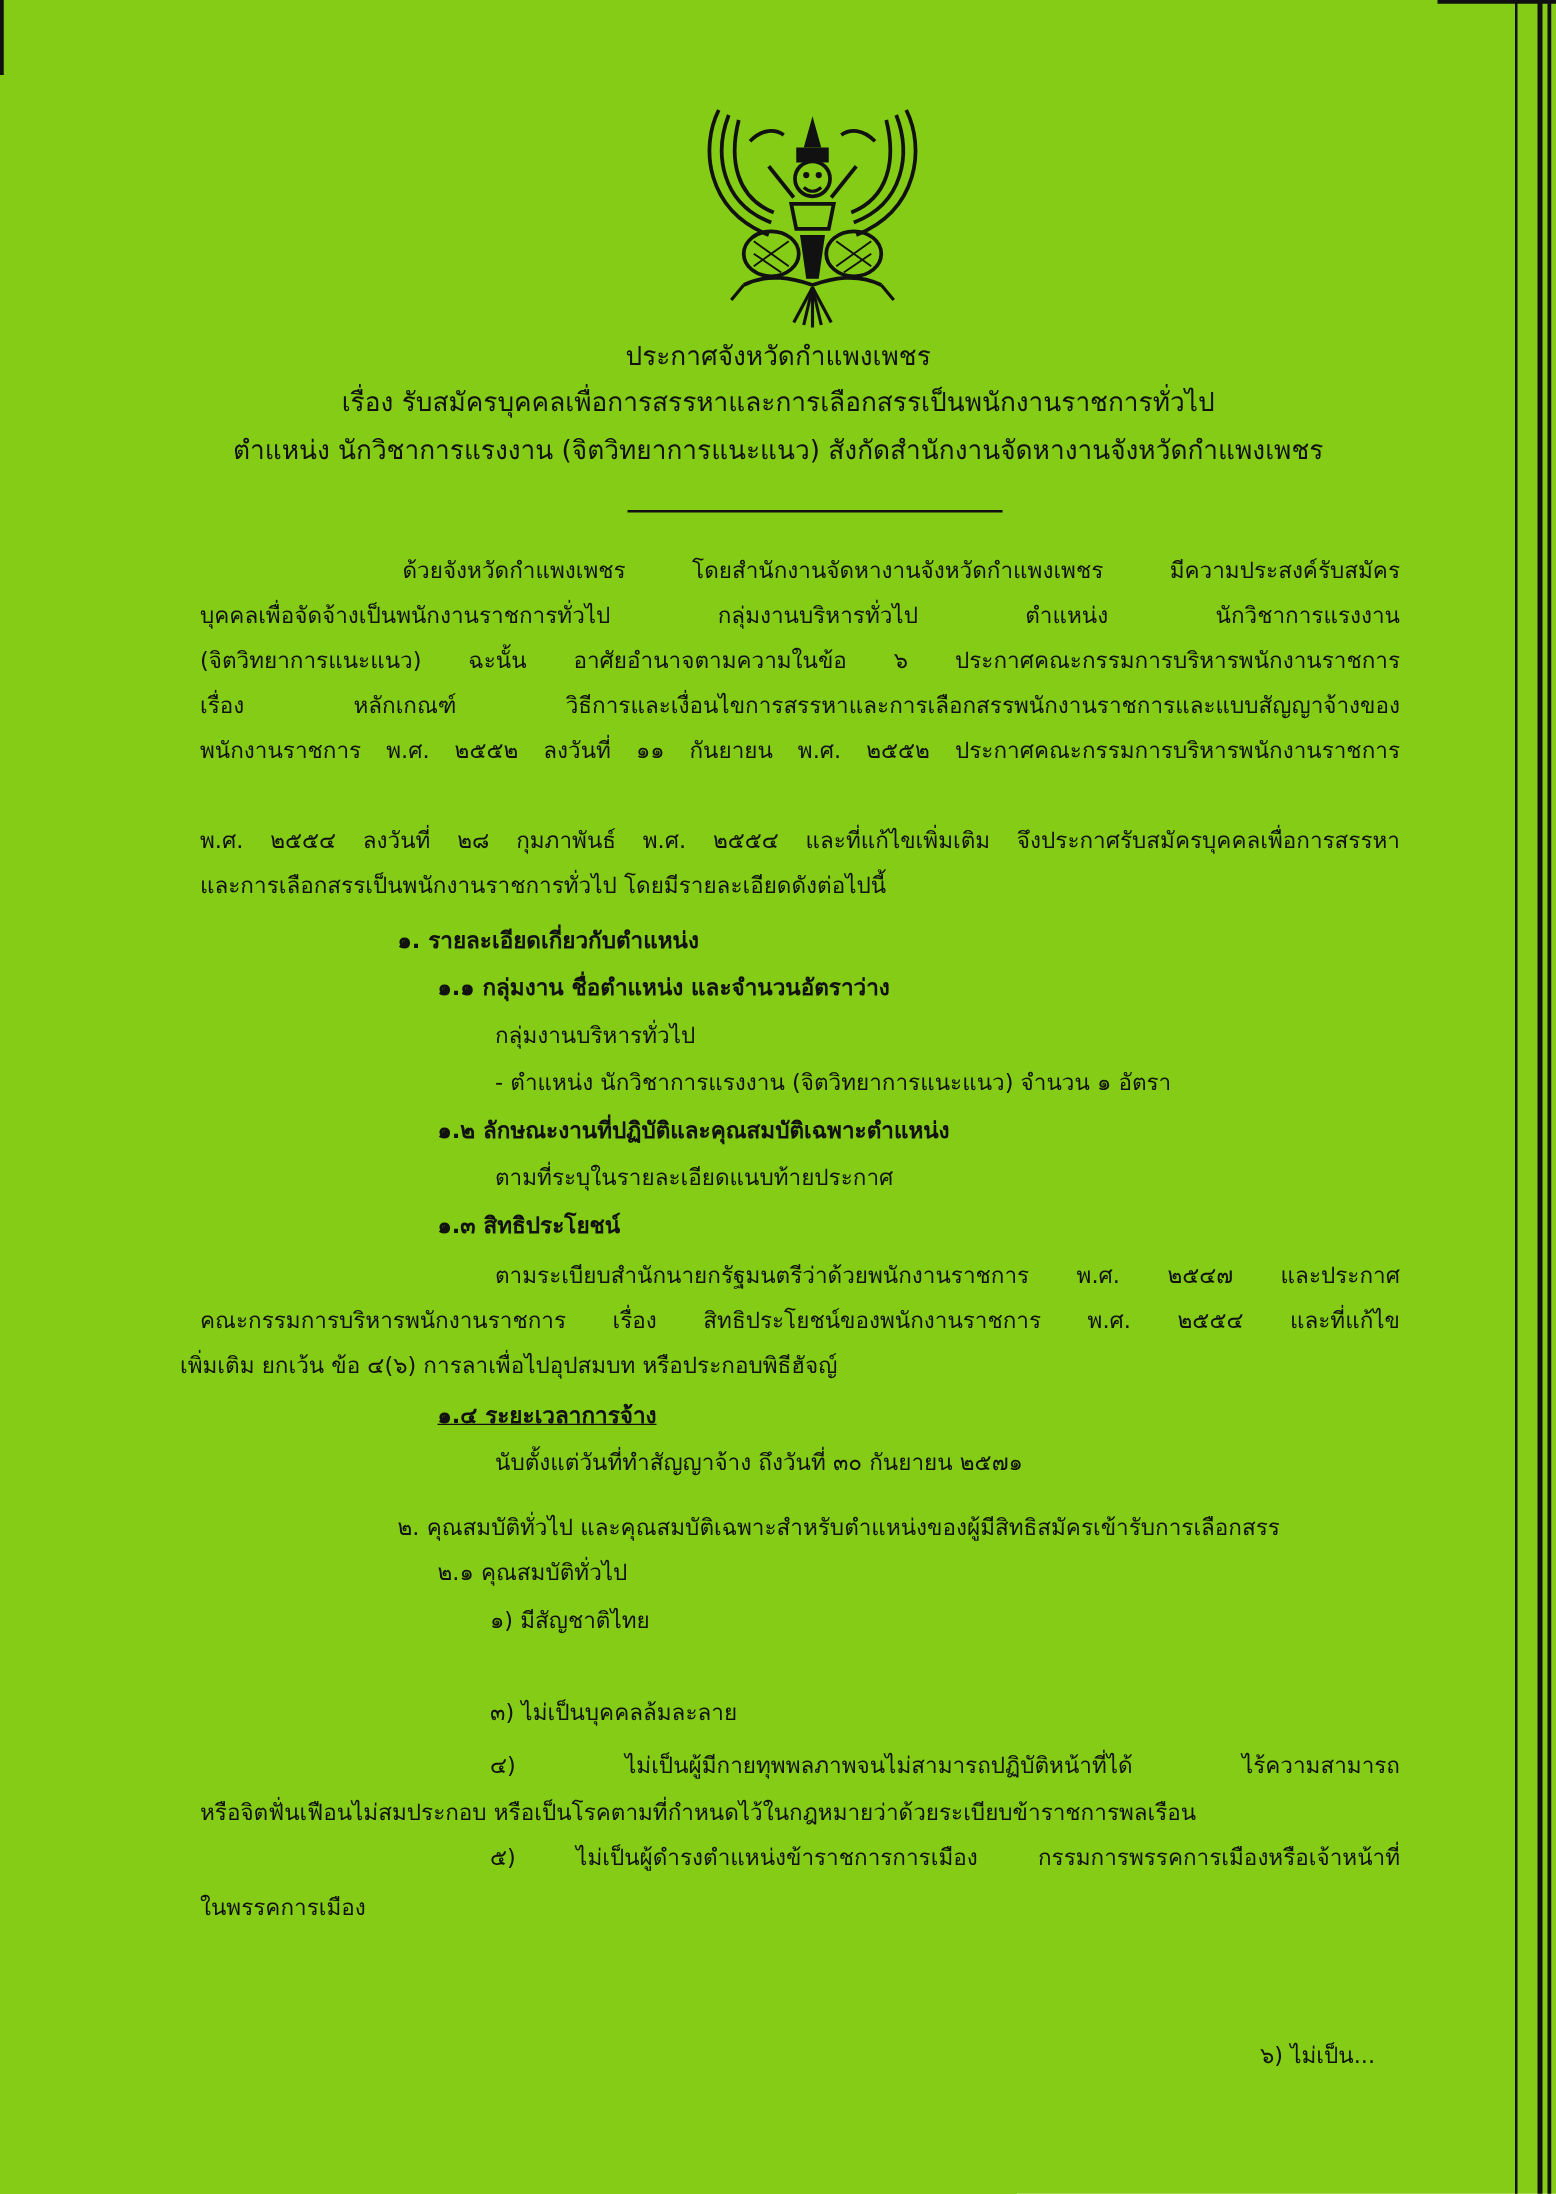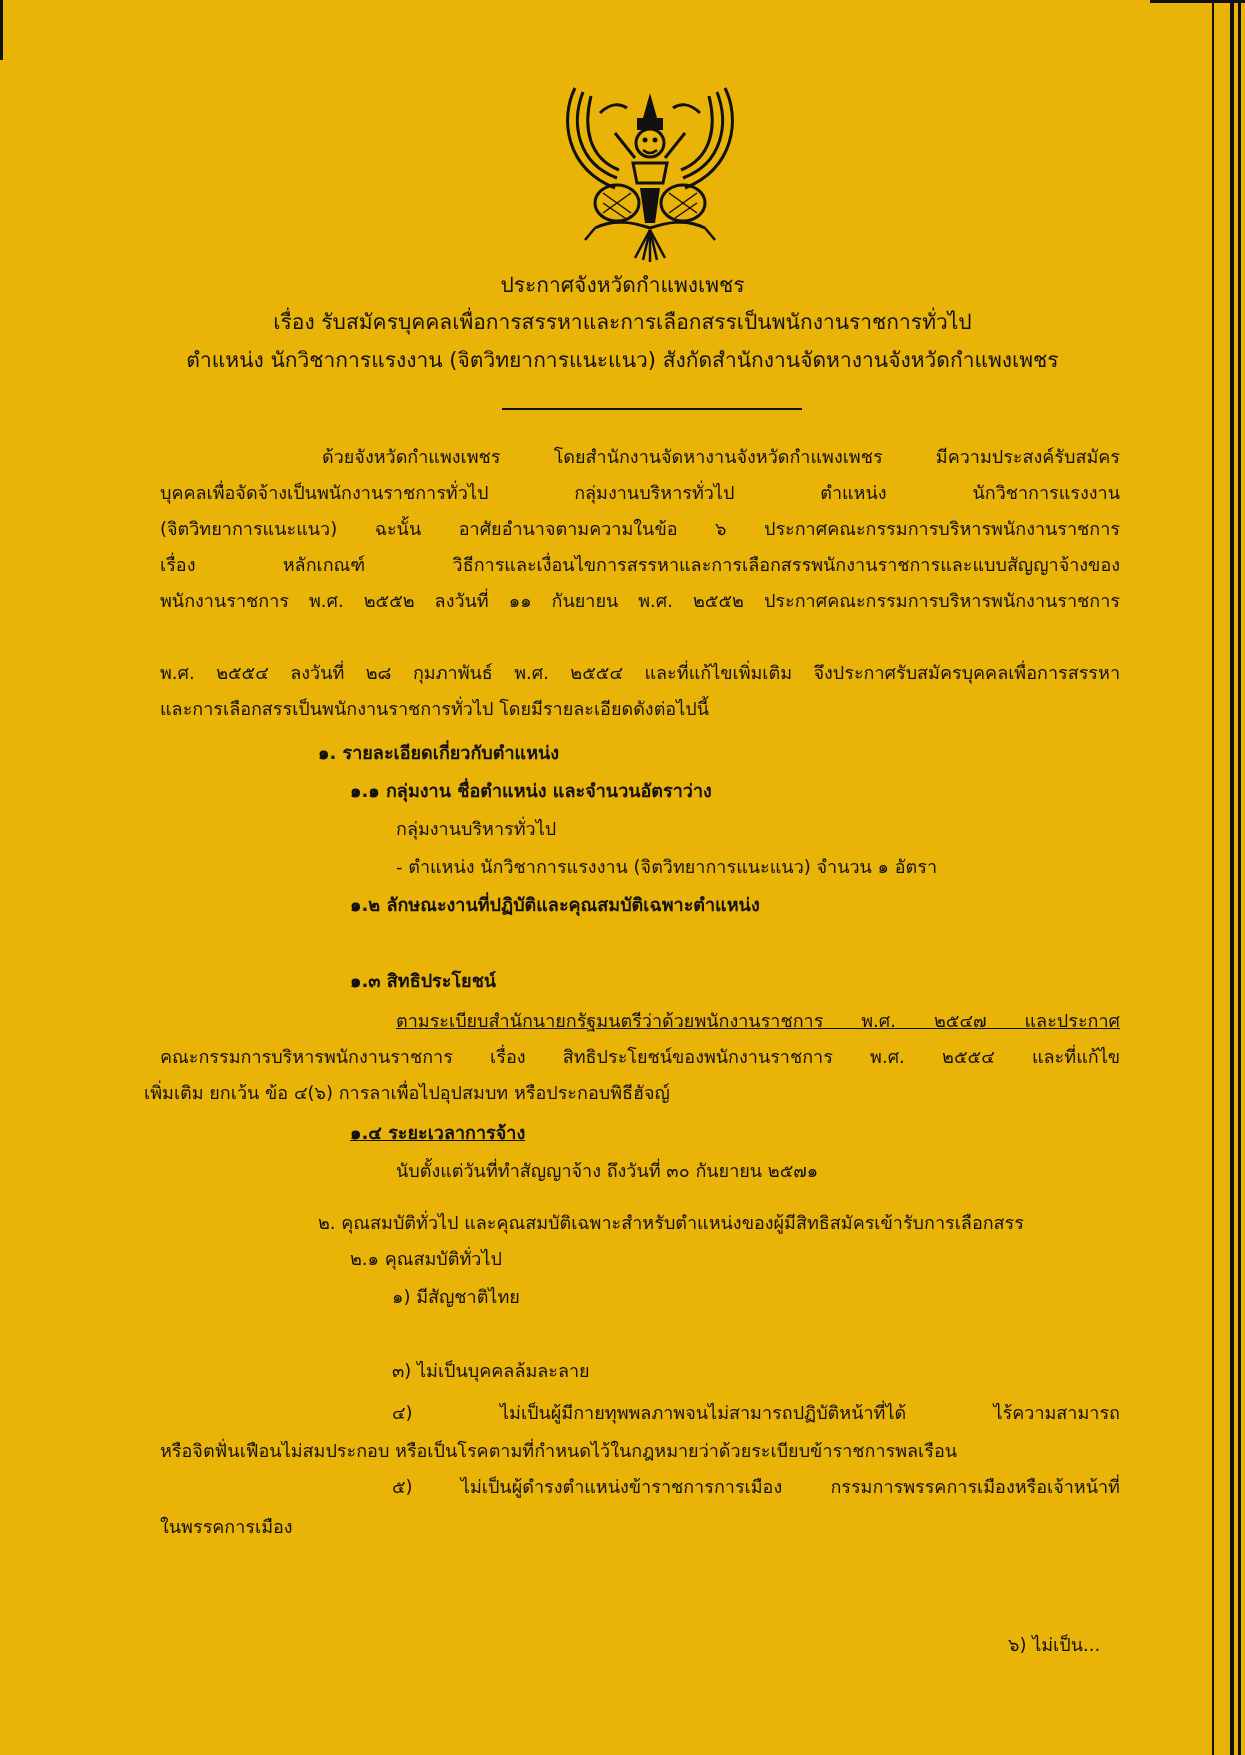"ประกาศจังหวัดกำแพงเพชร" .page { background: #eab308 -> #84cc16 }
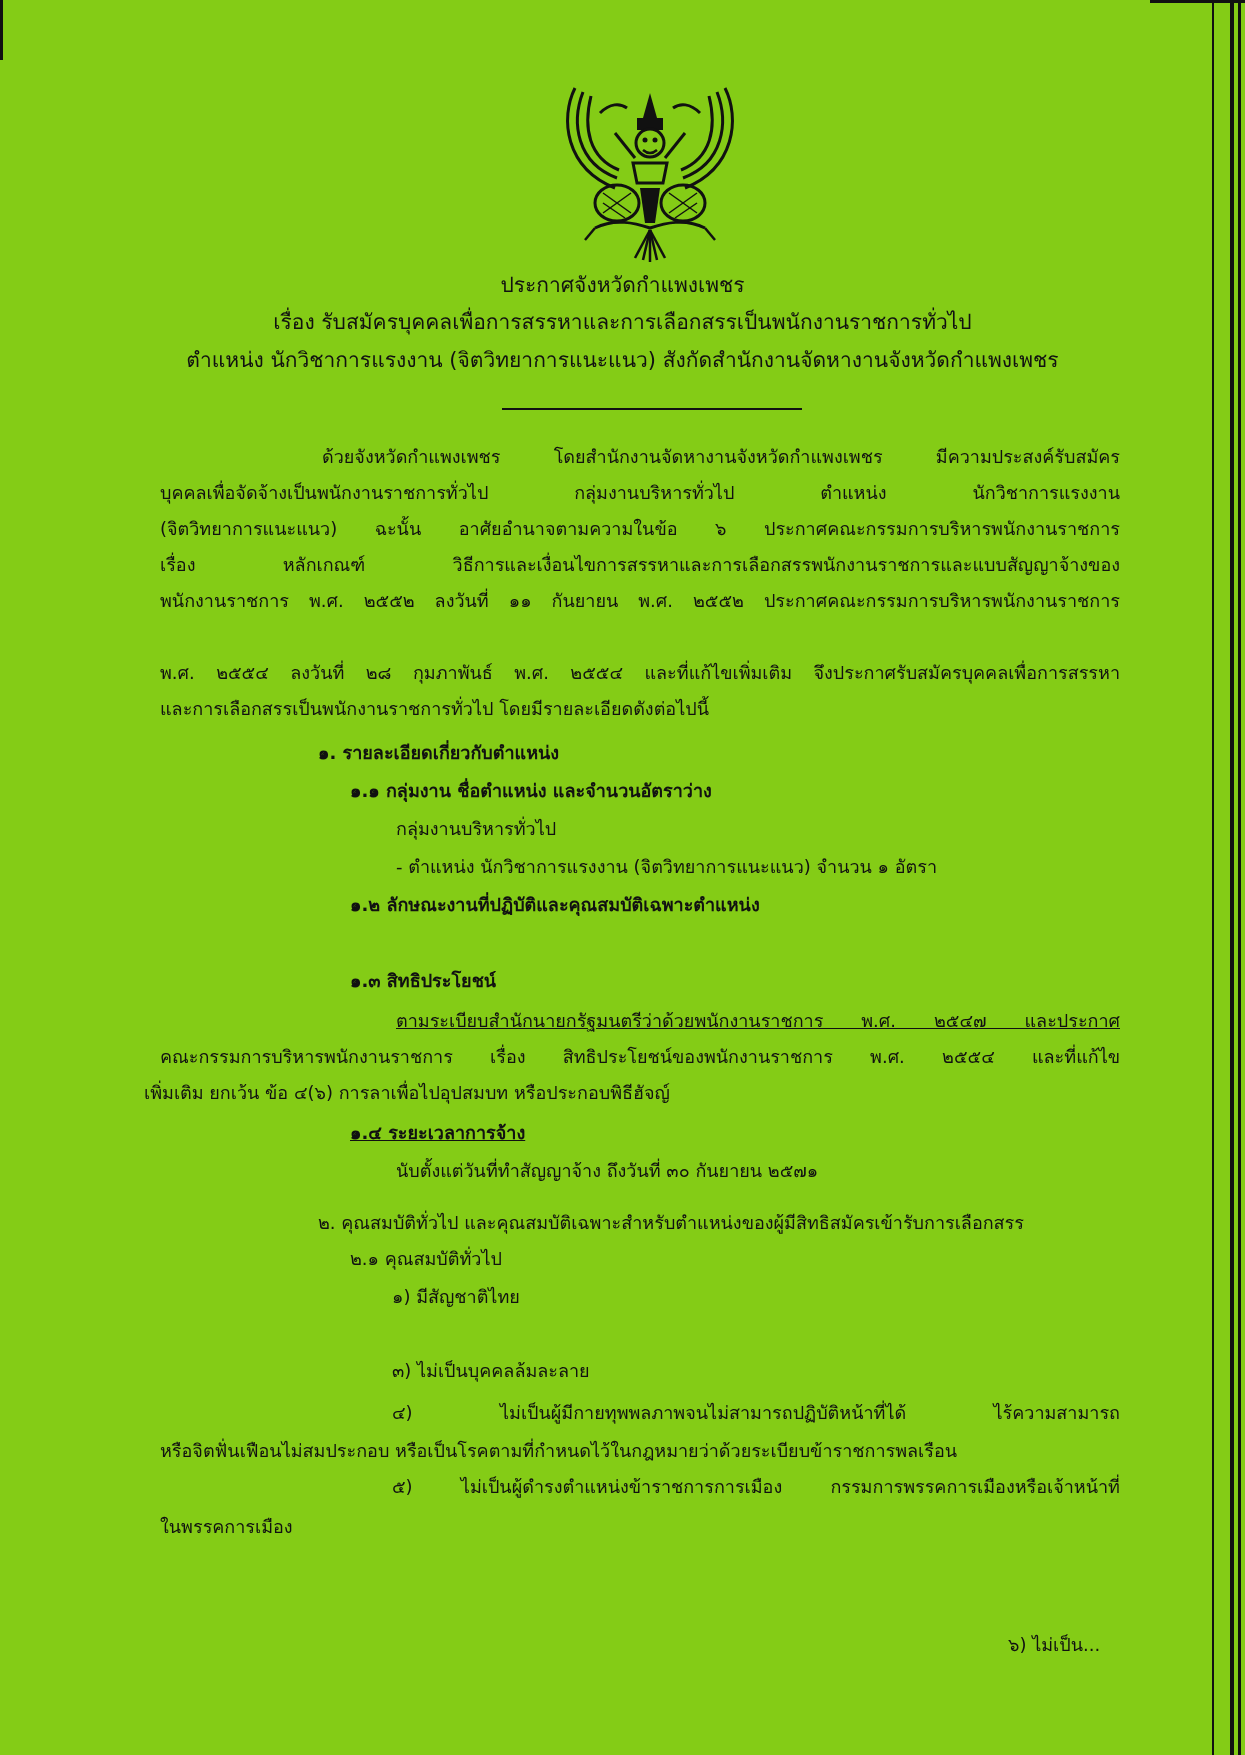"ตามที่ระบุในรายละเอียดแนบท้ายประกาศ" div.line { html: none -> <div>ตามที่ระบุในรายละเอียดแนบท้ายประกาศ</div> }
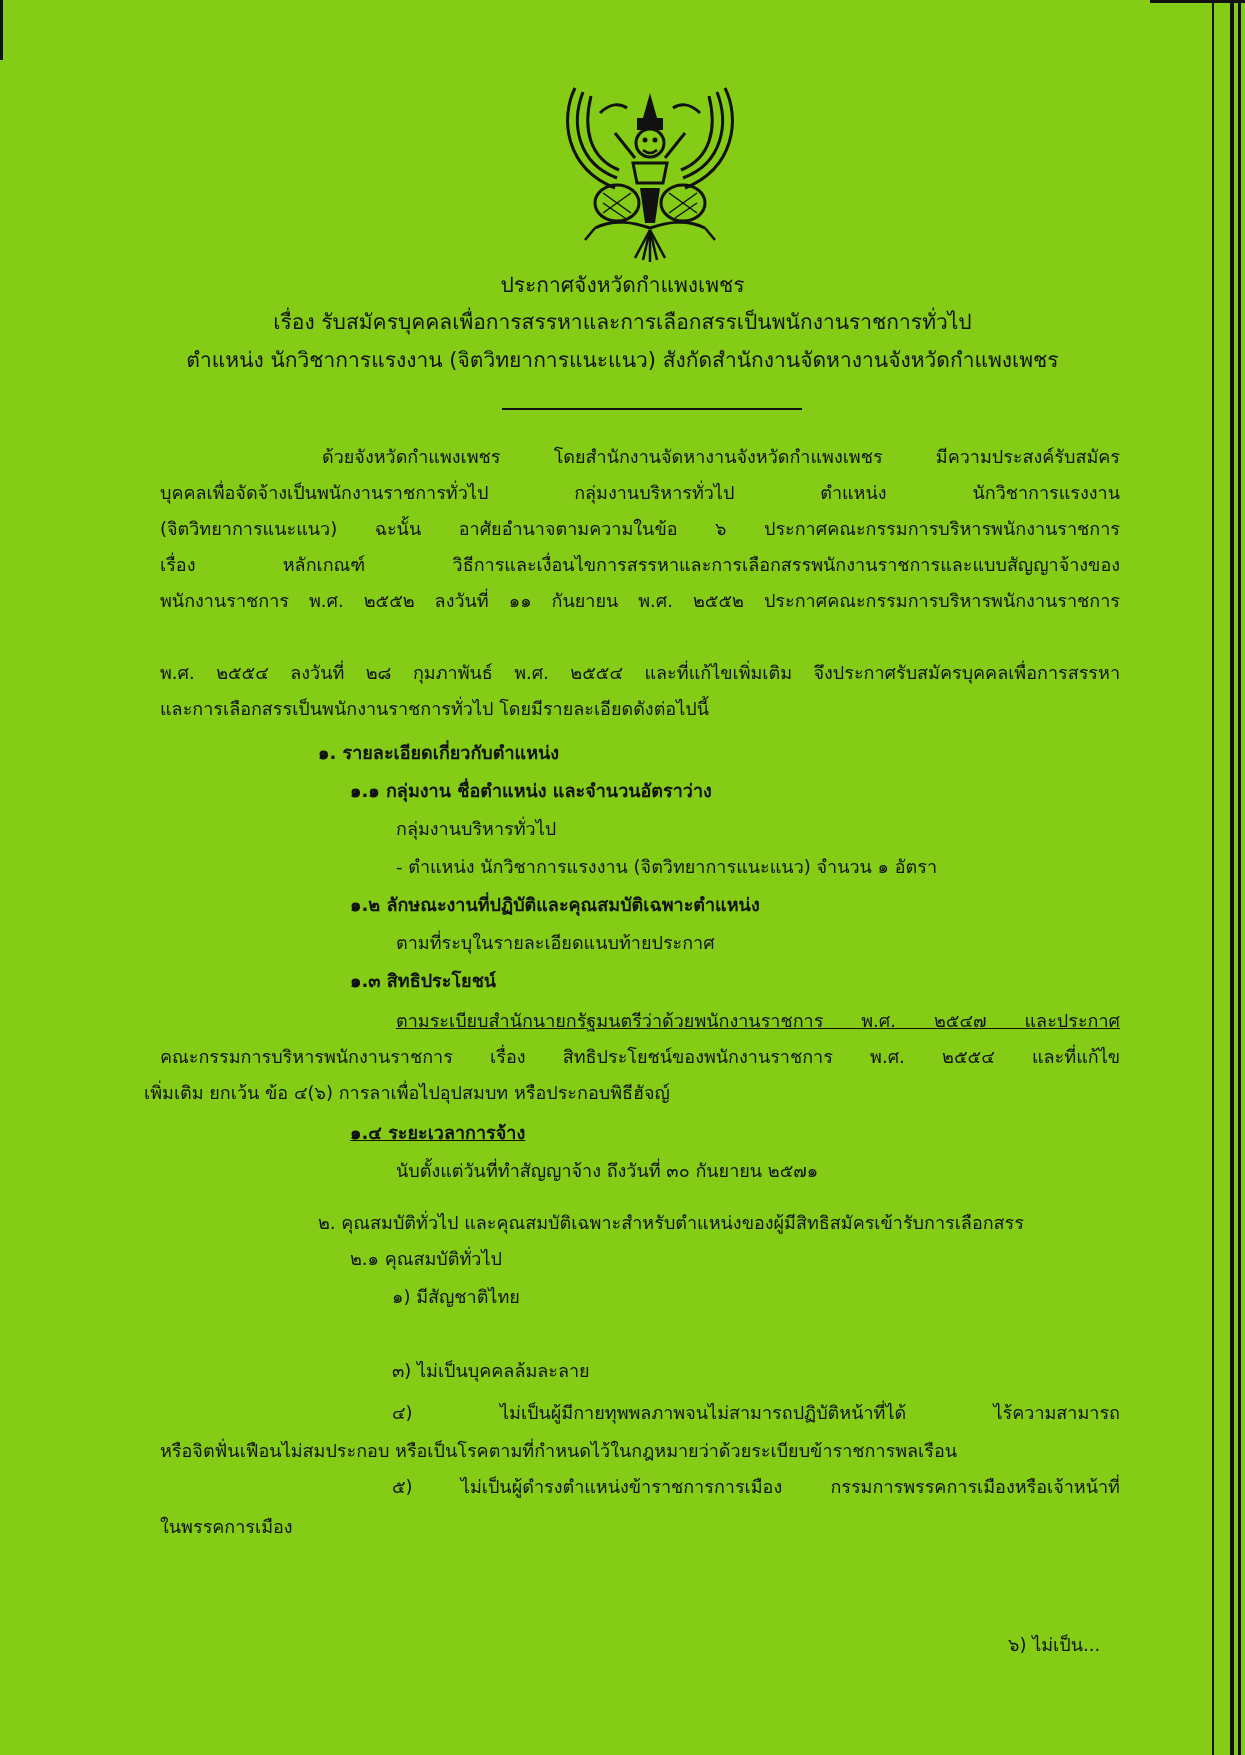"ตามระเบียบสำนักนายกรัฐมนตรีว่าด้วยพนักงา" div.line { text-decoration: underline -> none }
